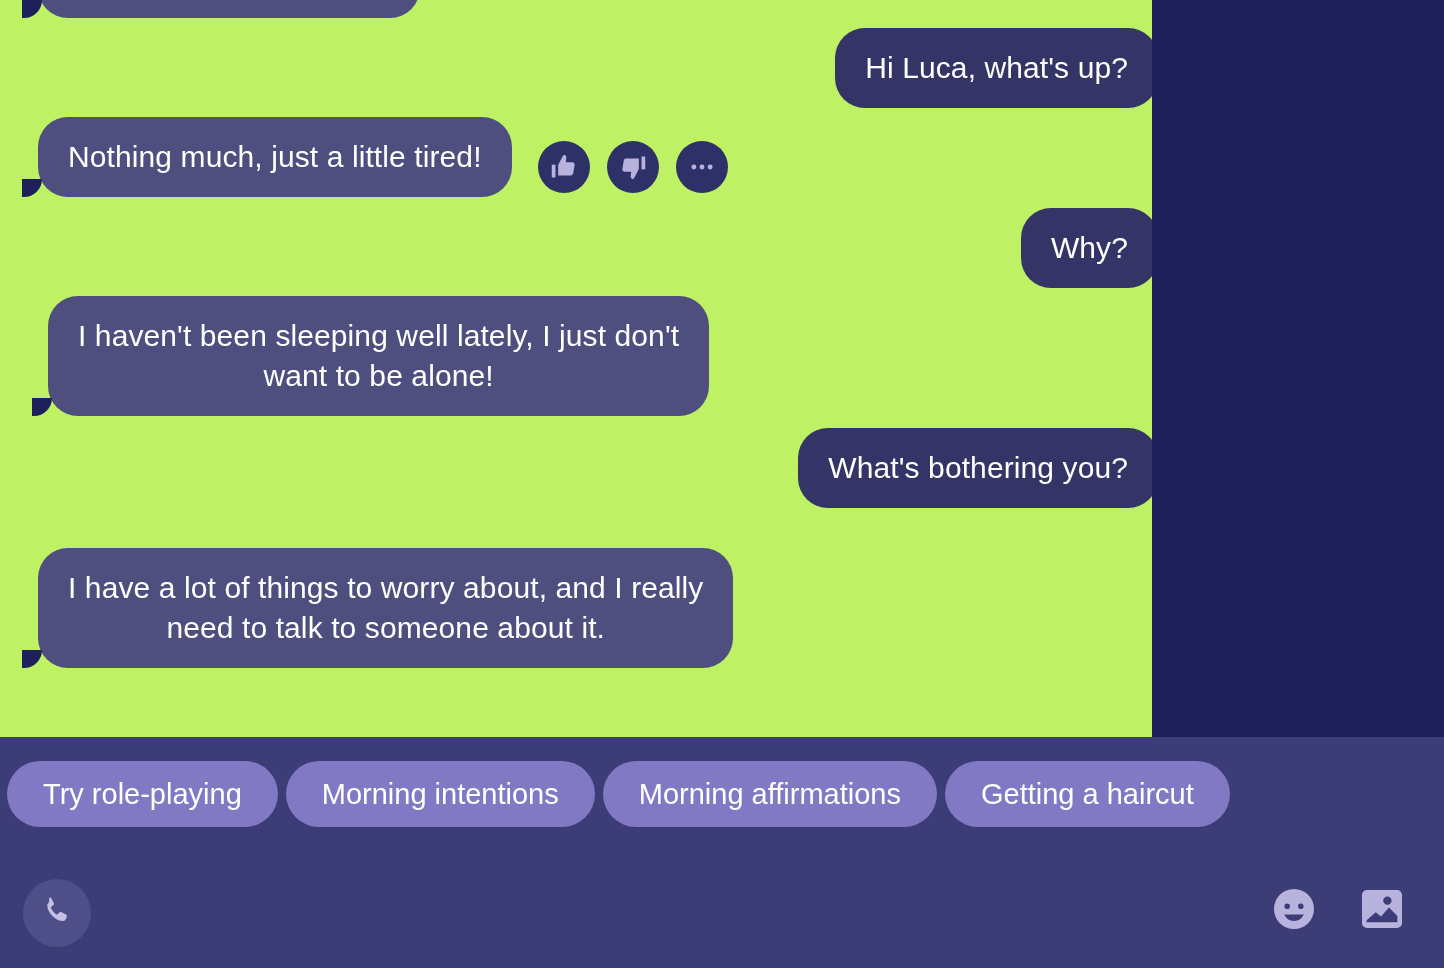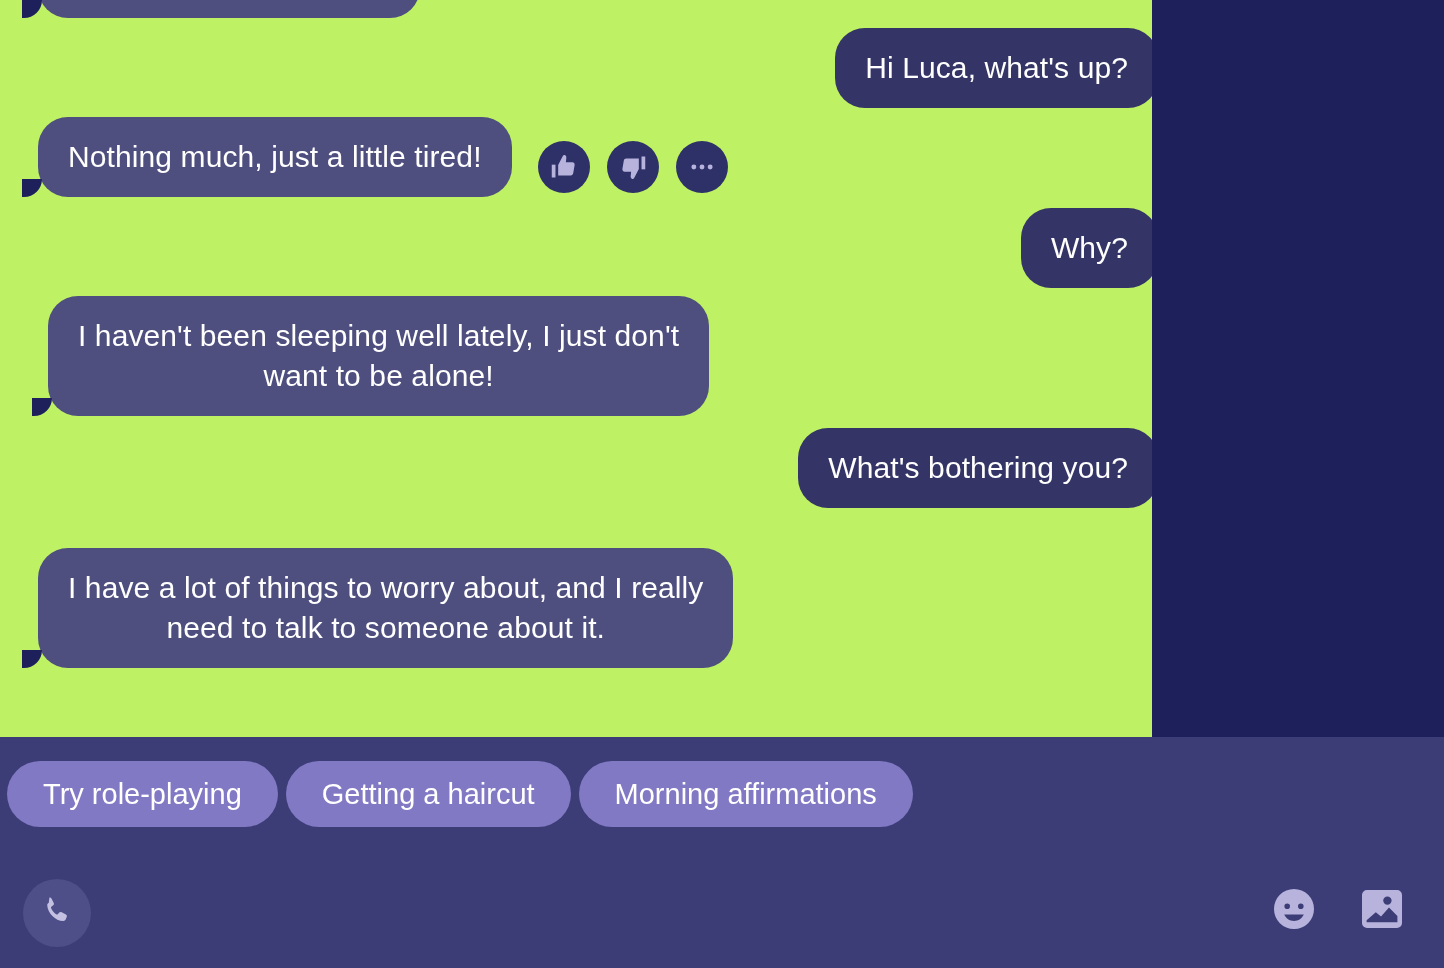"Morning intentions" div.chip { html: none -> <div>Morning intentions</div> }
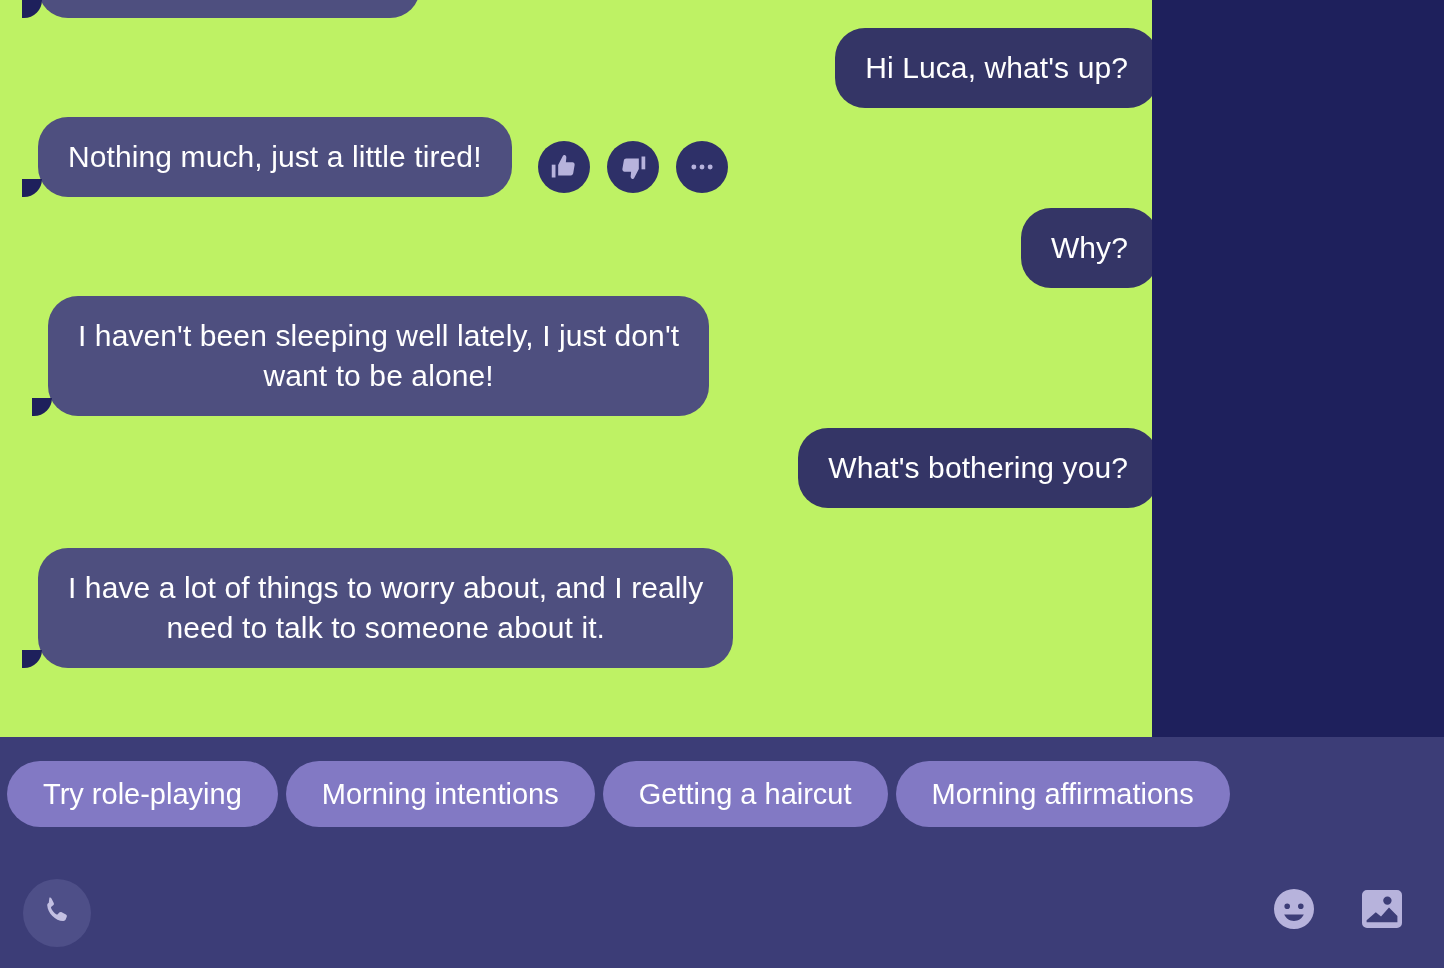"Getting a haircut" div.chip { order: before "Morning affirmations" -> after "Morning affirmations" }
